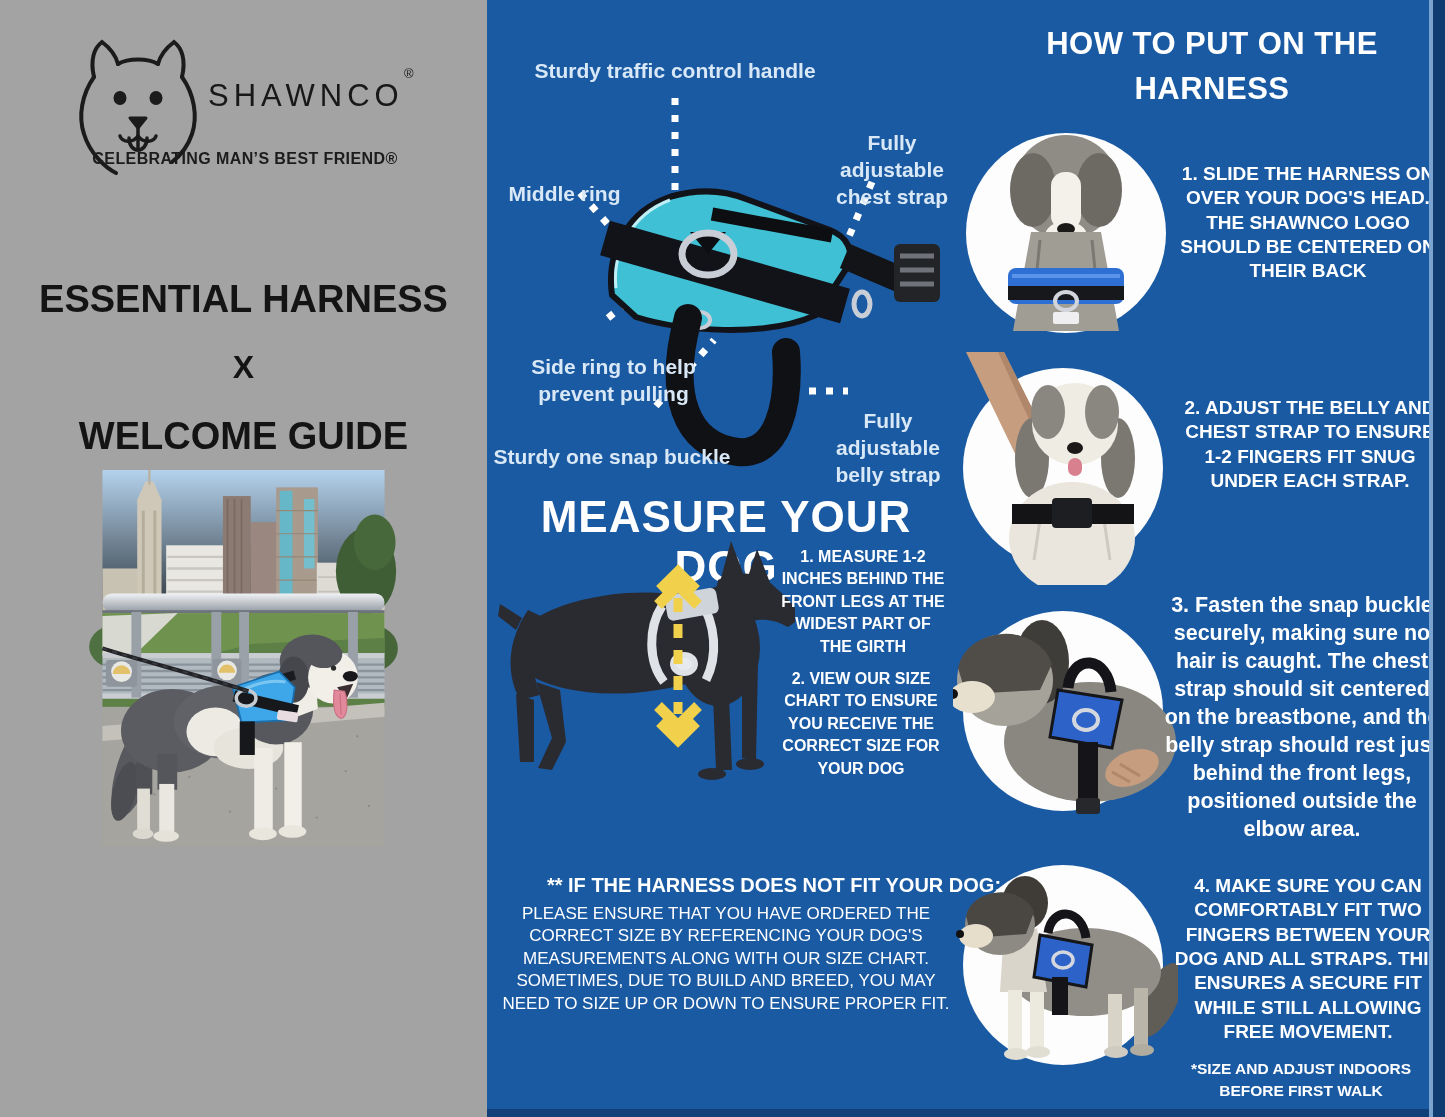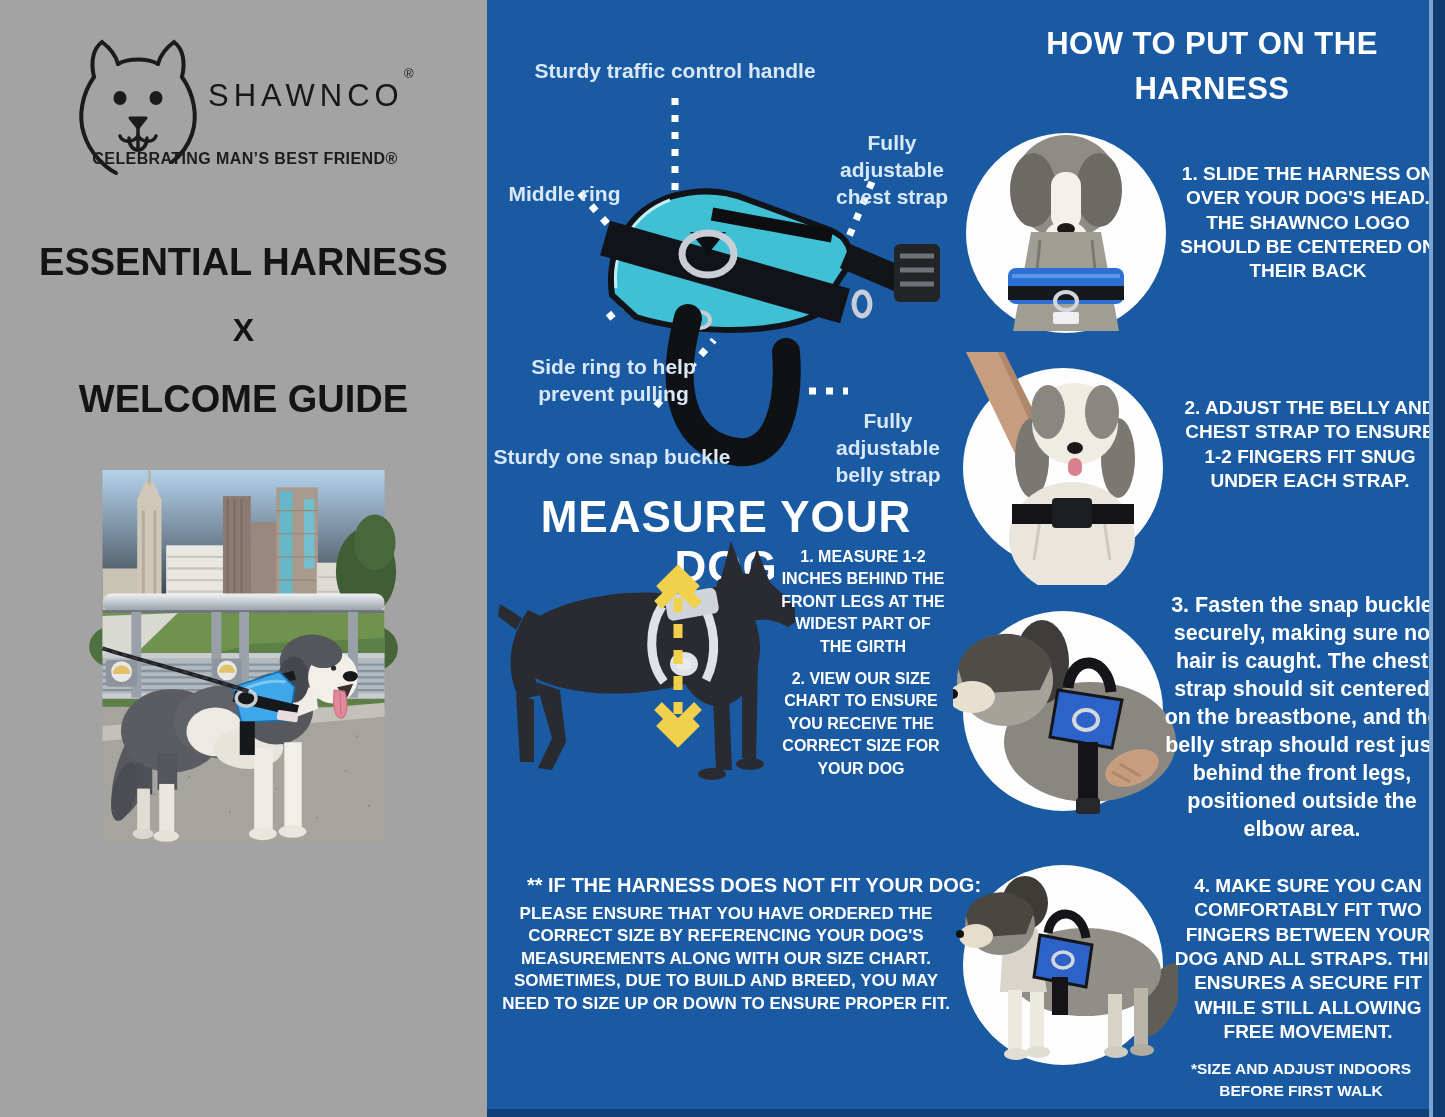"ESSENTIAL HARNESS" .title-line { margin-top: none -> 37px }
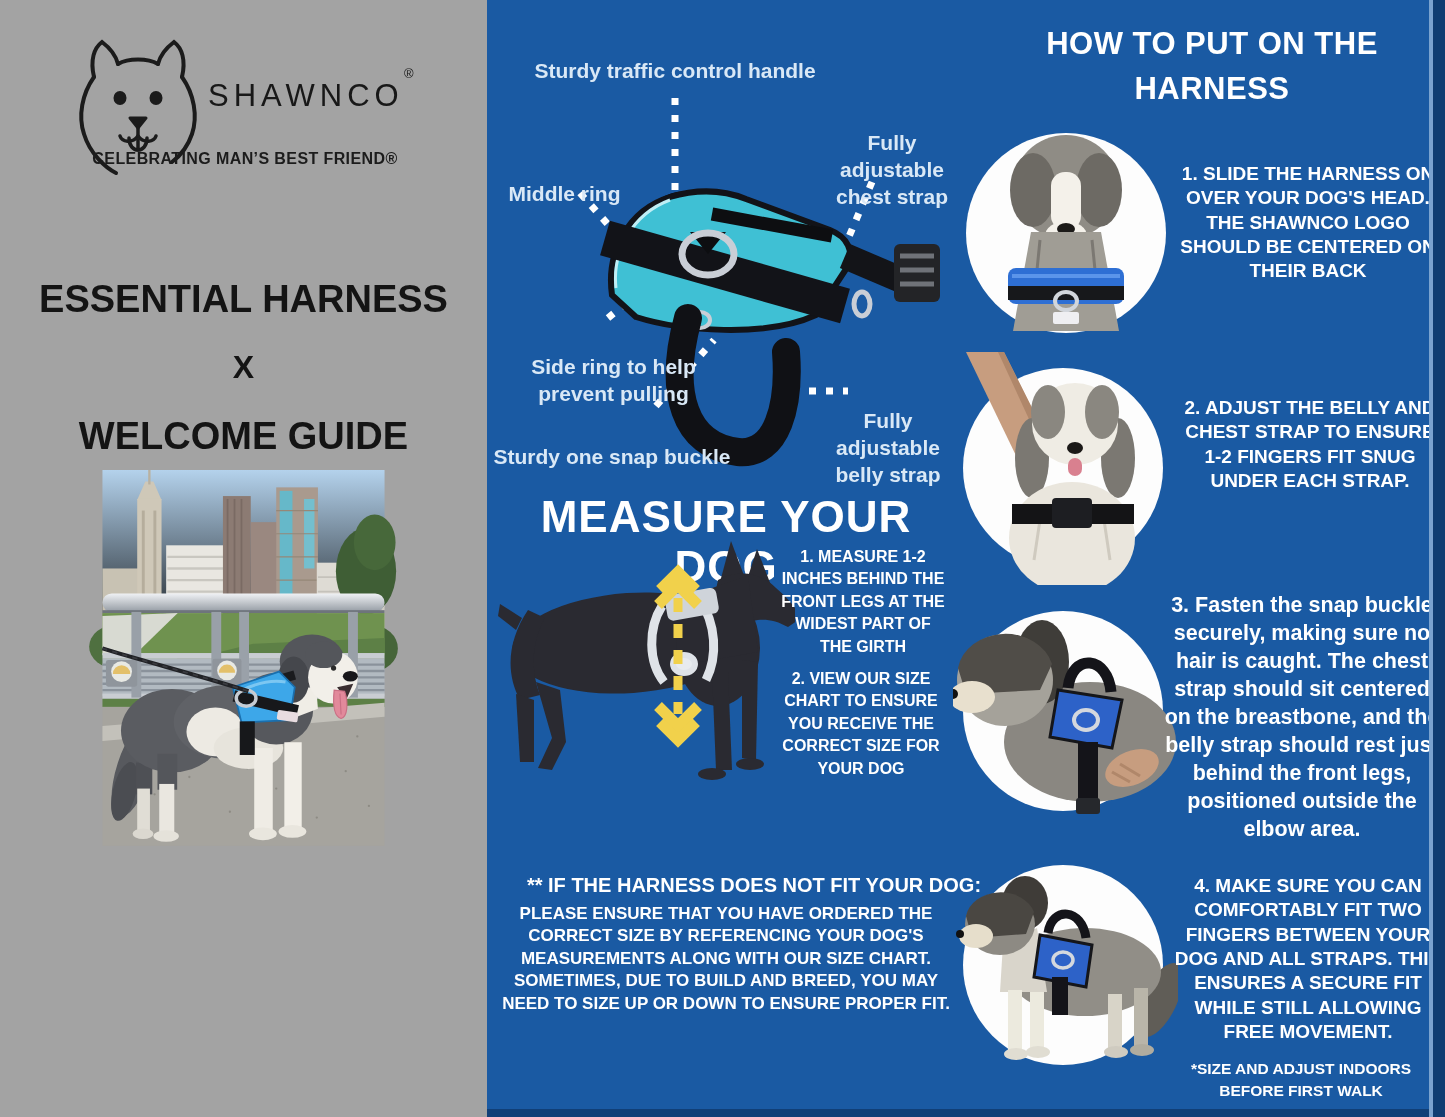"** IF THE HARNESS DOES" #fit-heading { left: 487px -> 507px }
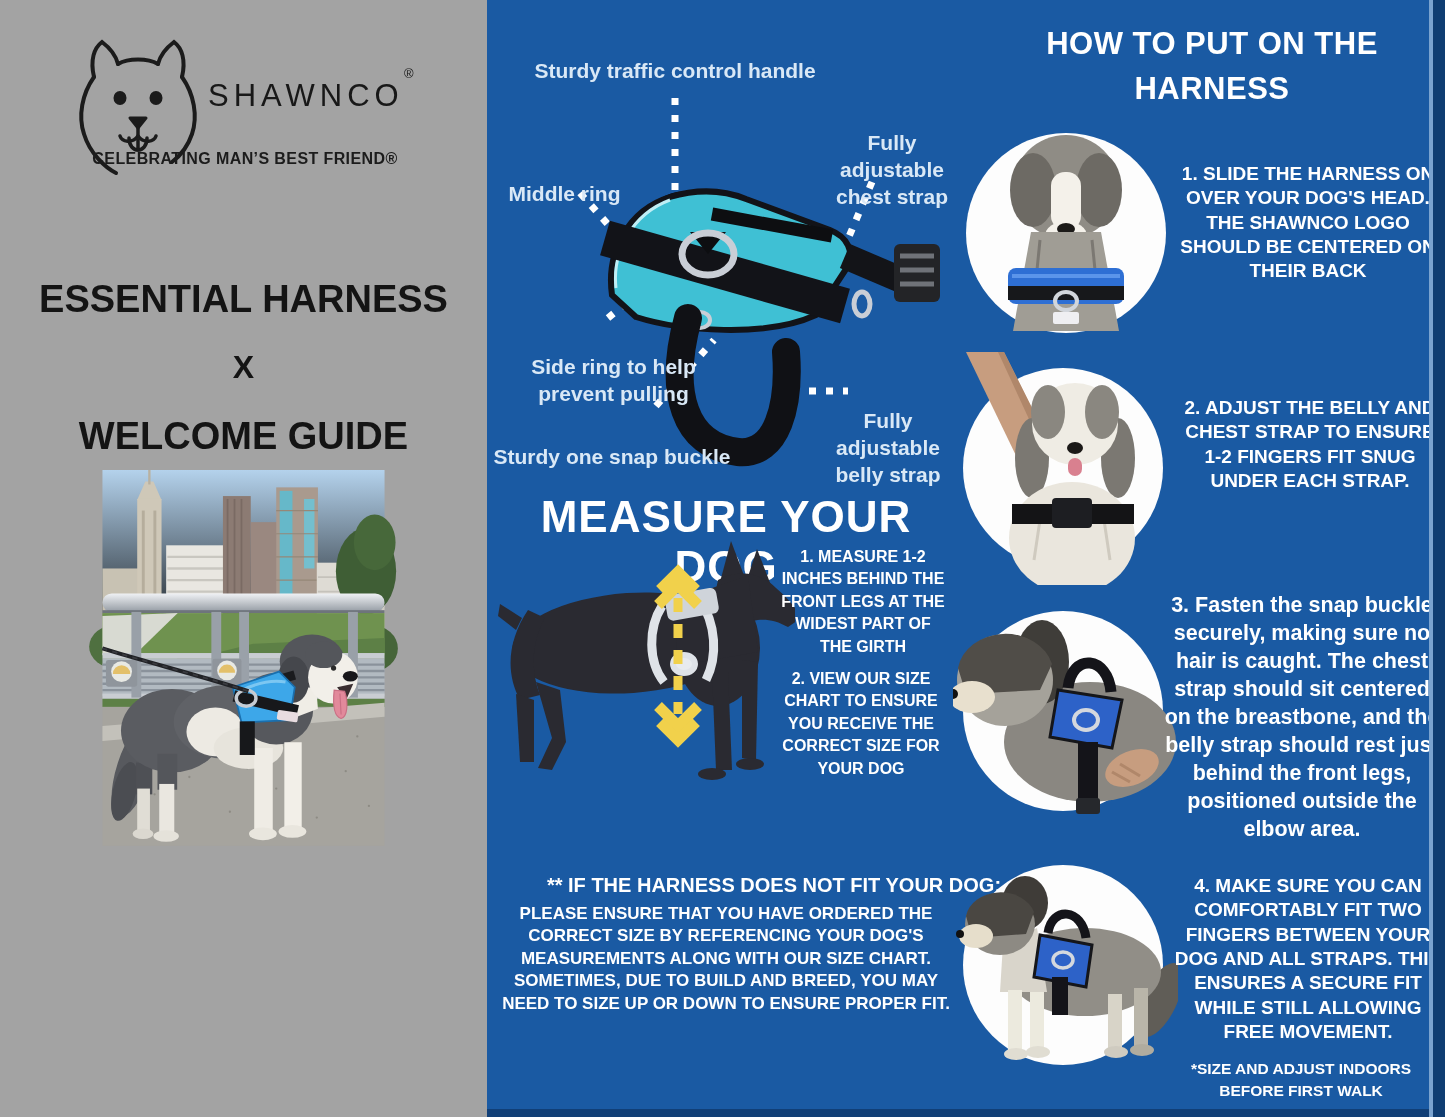"PLEASE ENSURE THAT YOU HAVE" #fit-body { font-weight: 700 -> 400 }
